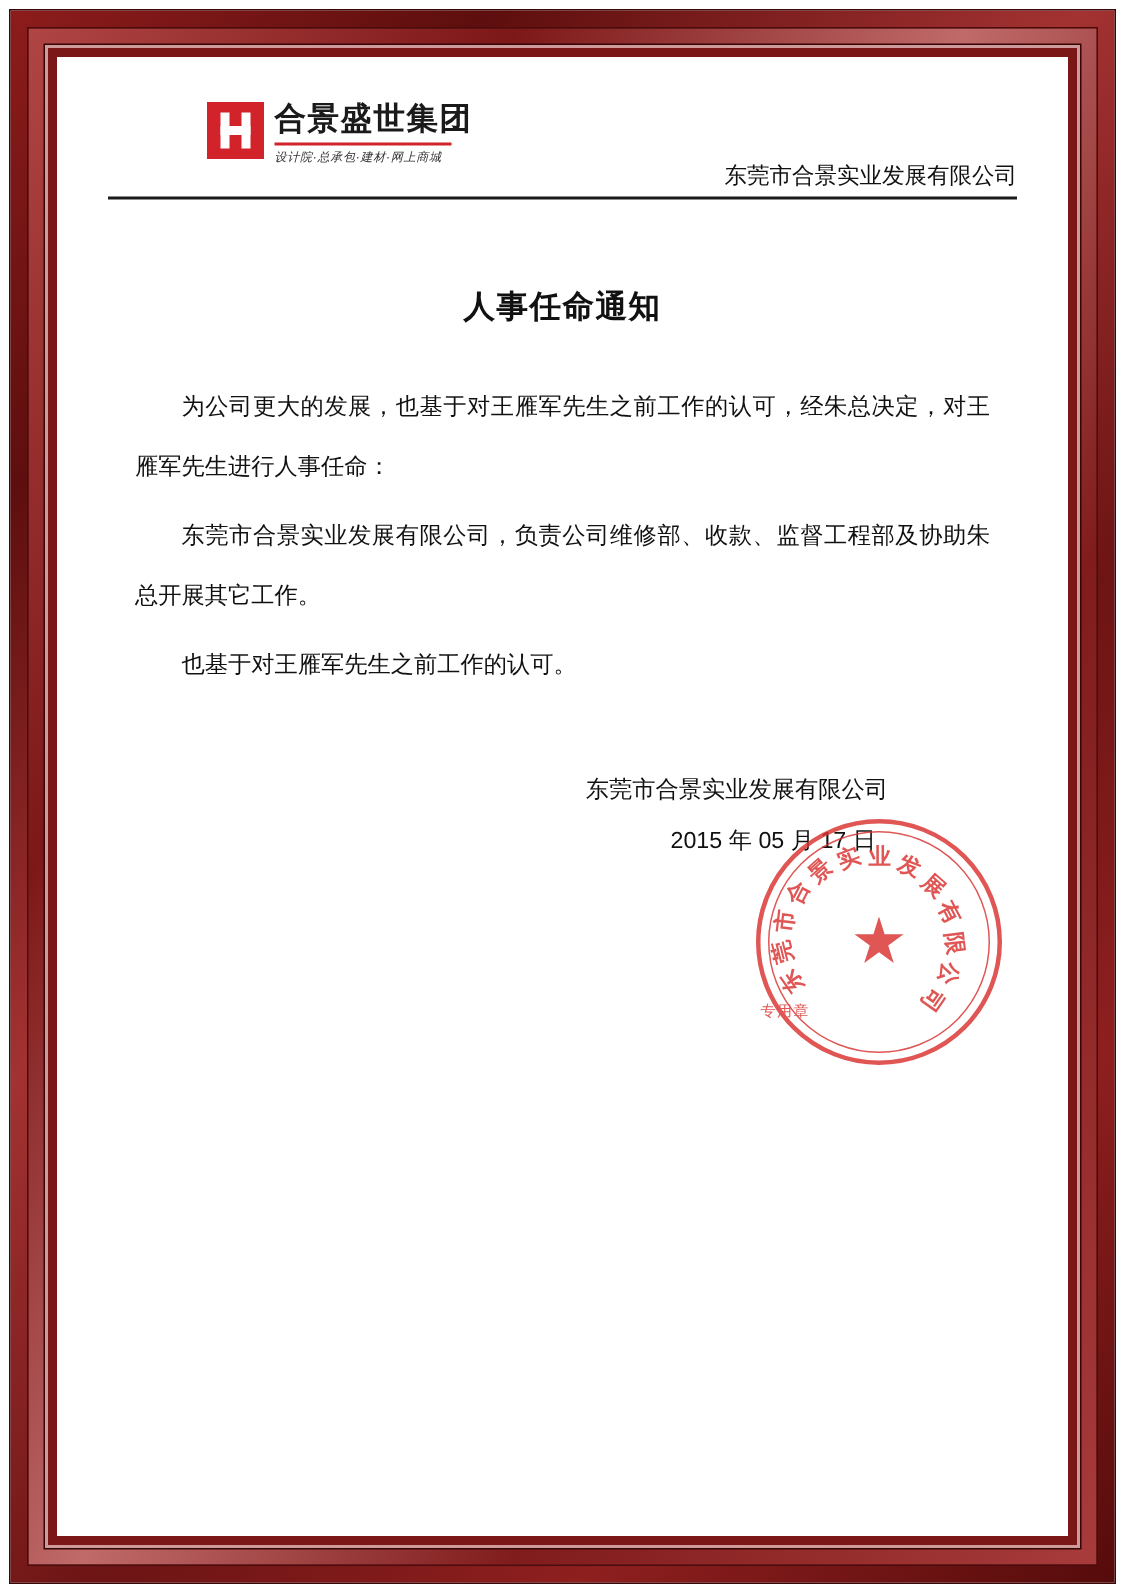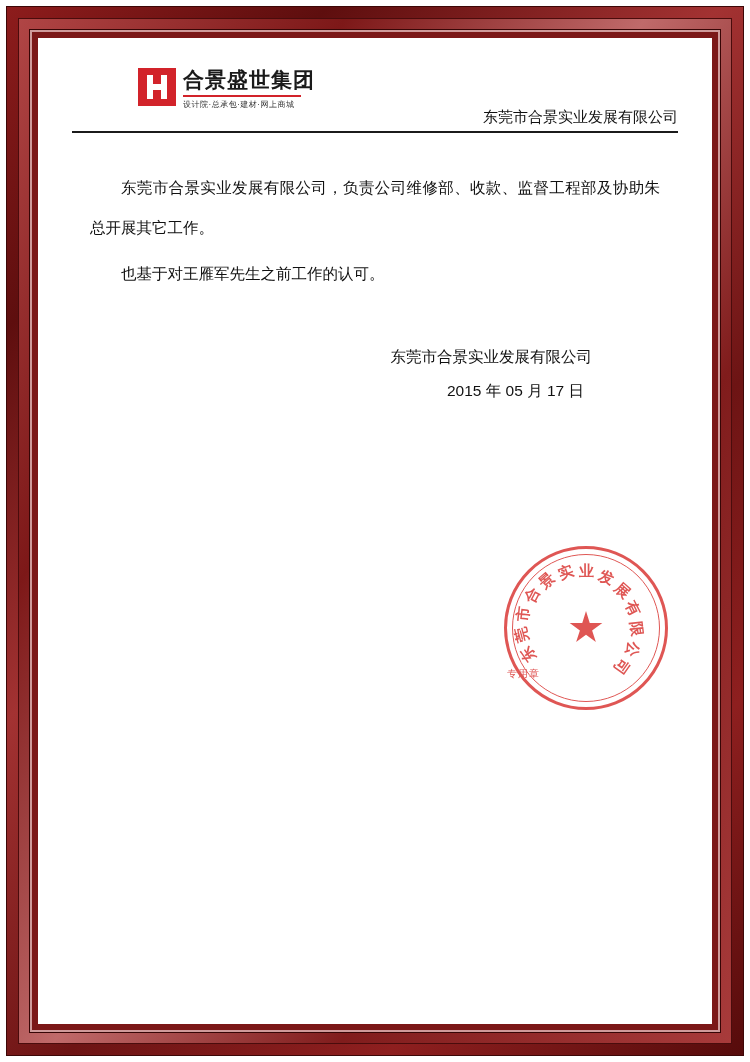"设计院·总承包·建材·网上商城" .logo-sub { font-style: none -> italic }
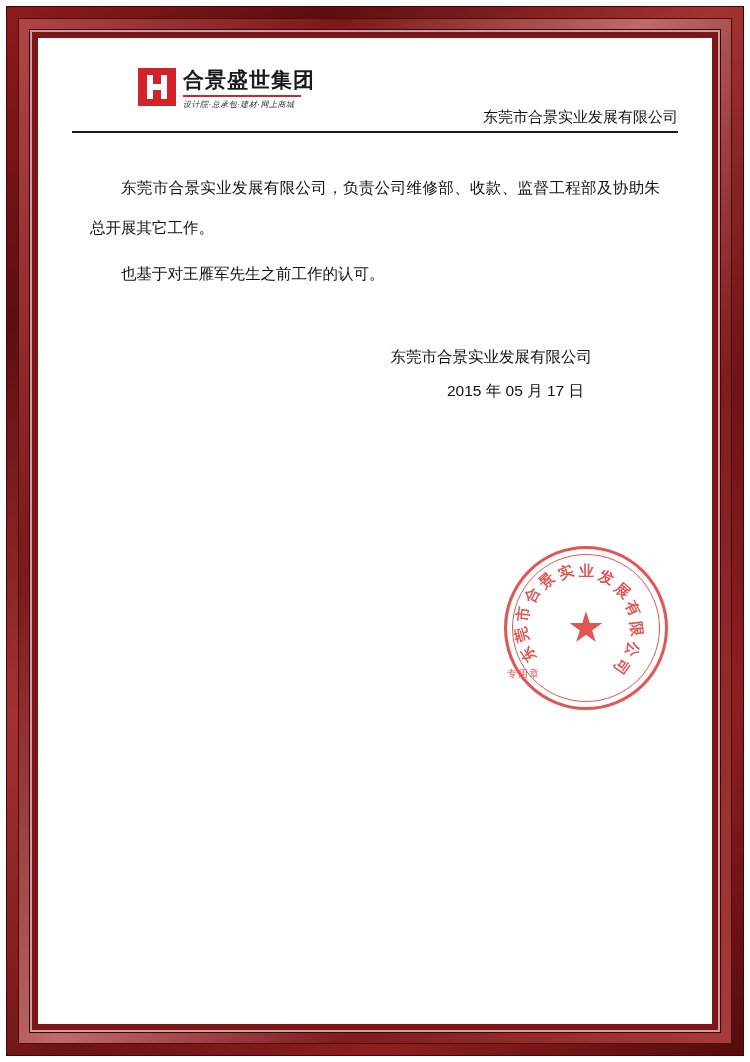"人事任命通知" div.doc-title { html: none -> <div>人事任命通知</div> }
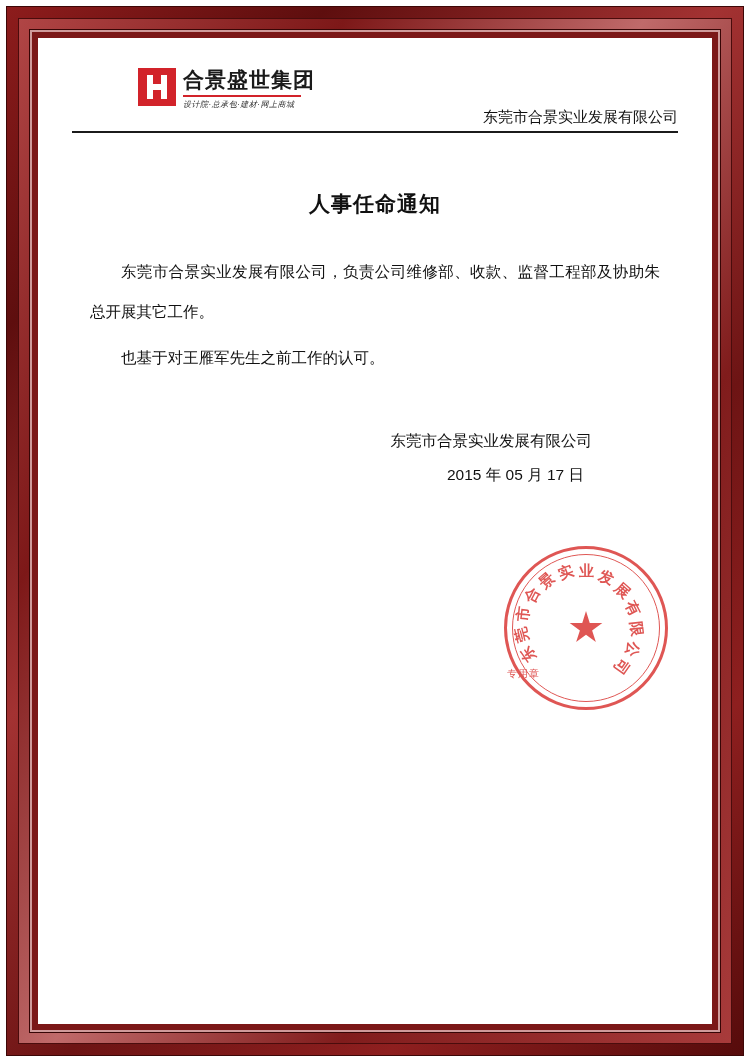"为公司更大的发展，也基于对王雁军先生之前工作的认可，经朱总决定，对王雁军先生进行" p.para { html: none -> <p>为公司更大的发展，也基于对王雁军先生之前工作的认可，经朱总决定，对王雁军先生进行人事任命：</p> }
